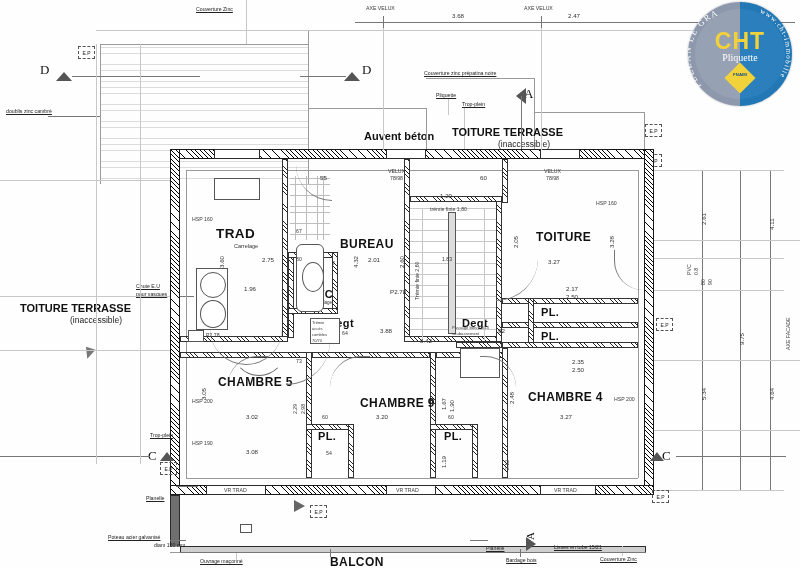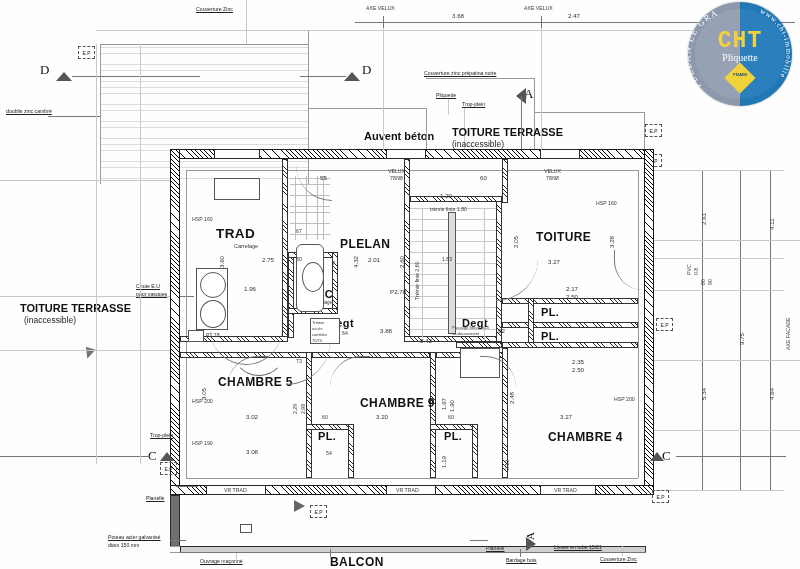"CHT" #logo .cht { font-family: Liberation Mono, monospace -> Liberation Sans, sans-serif }
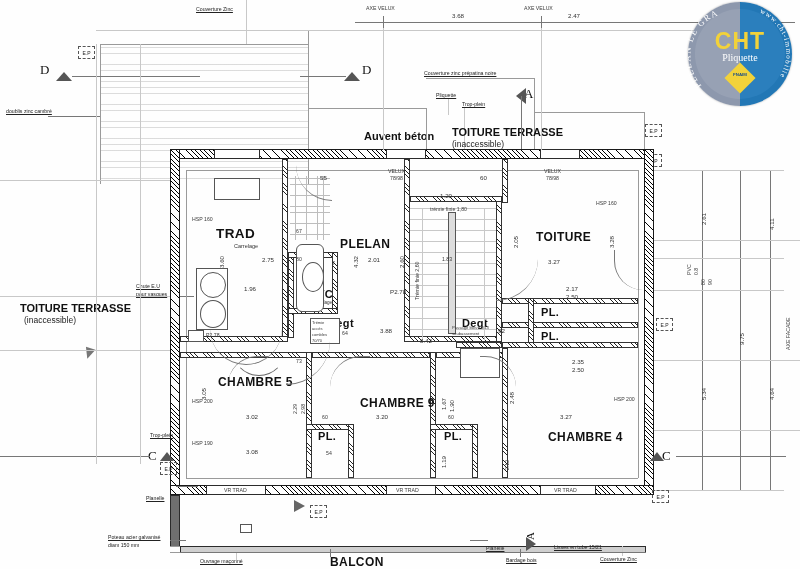"(inaccessible)" .note2 { margin-left: none -> 46px }
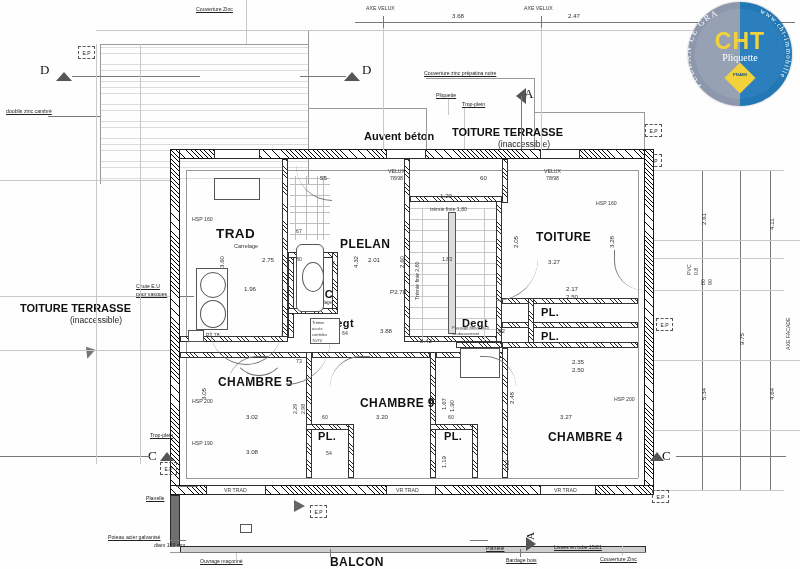"PLELAN" div.room { text: PLELAN -> BUREAU }
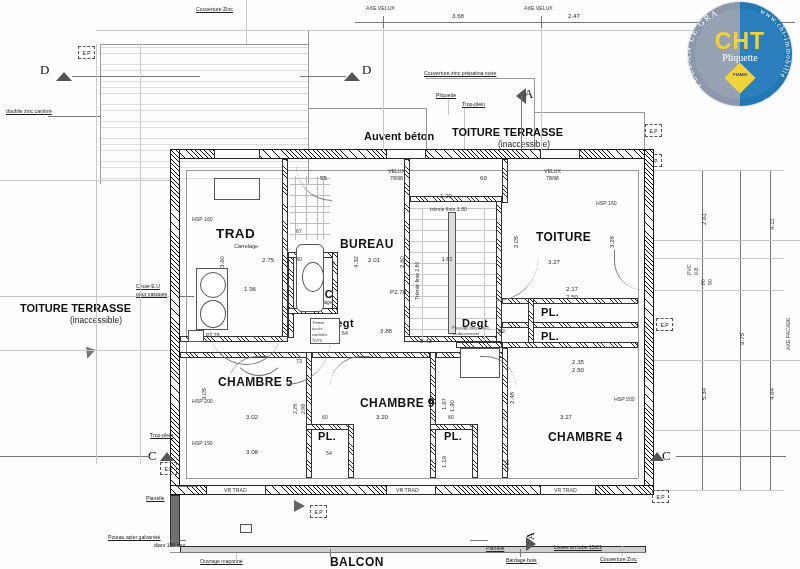"CHAMBRE 4" div.room { left: 548px -> 528px; margin-top: 40px -> none }
